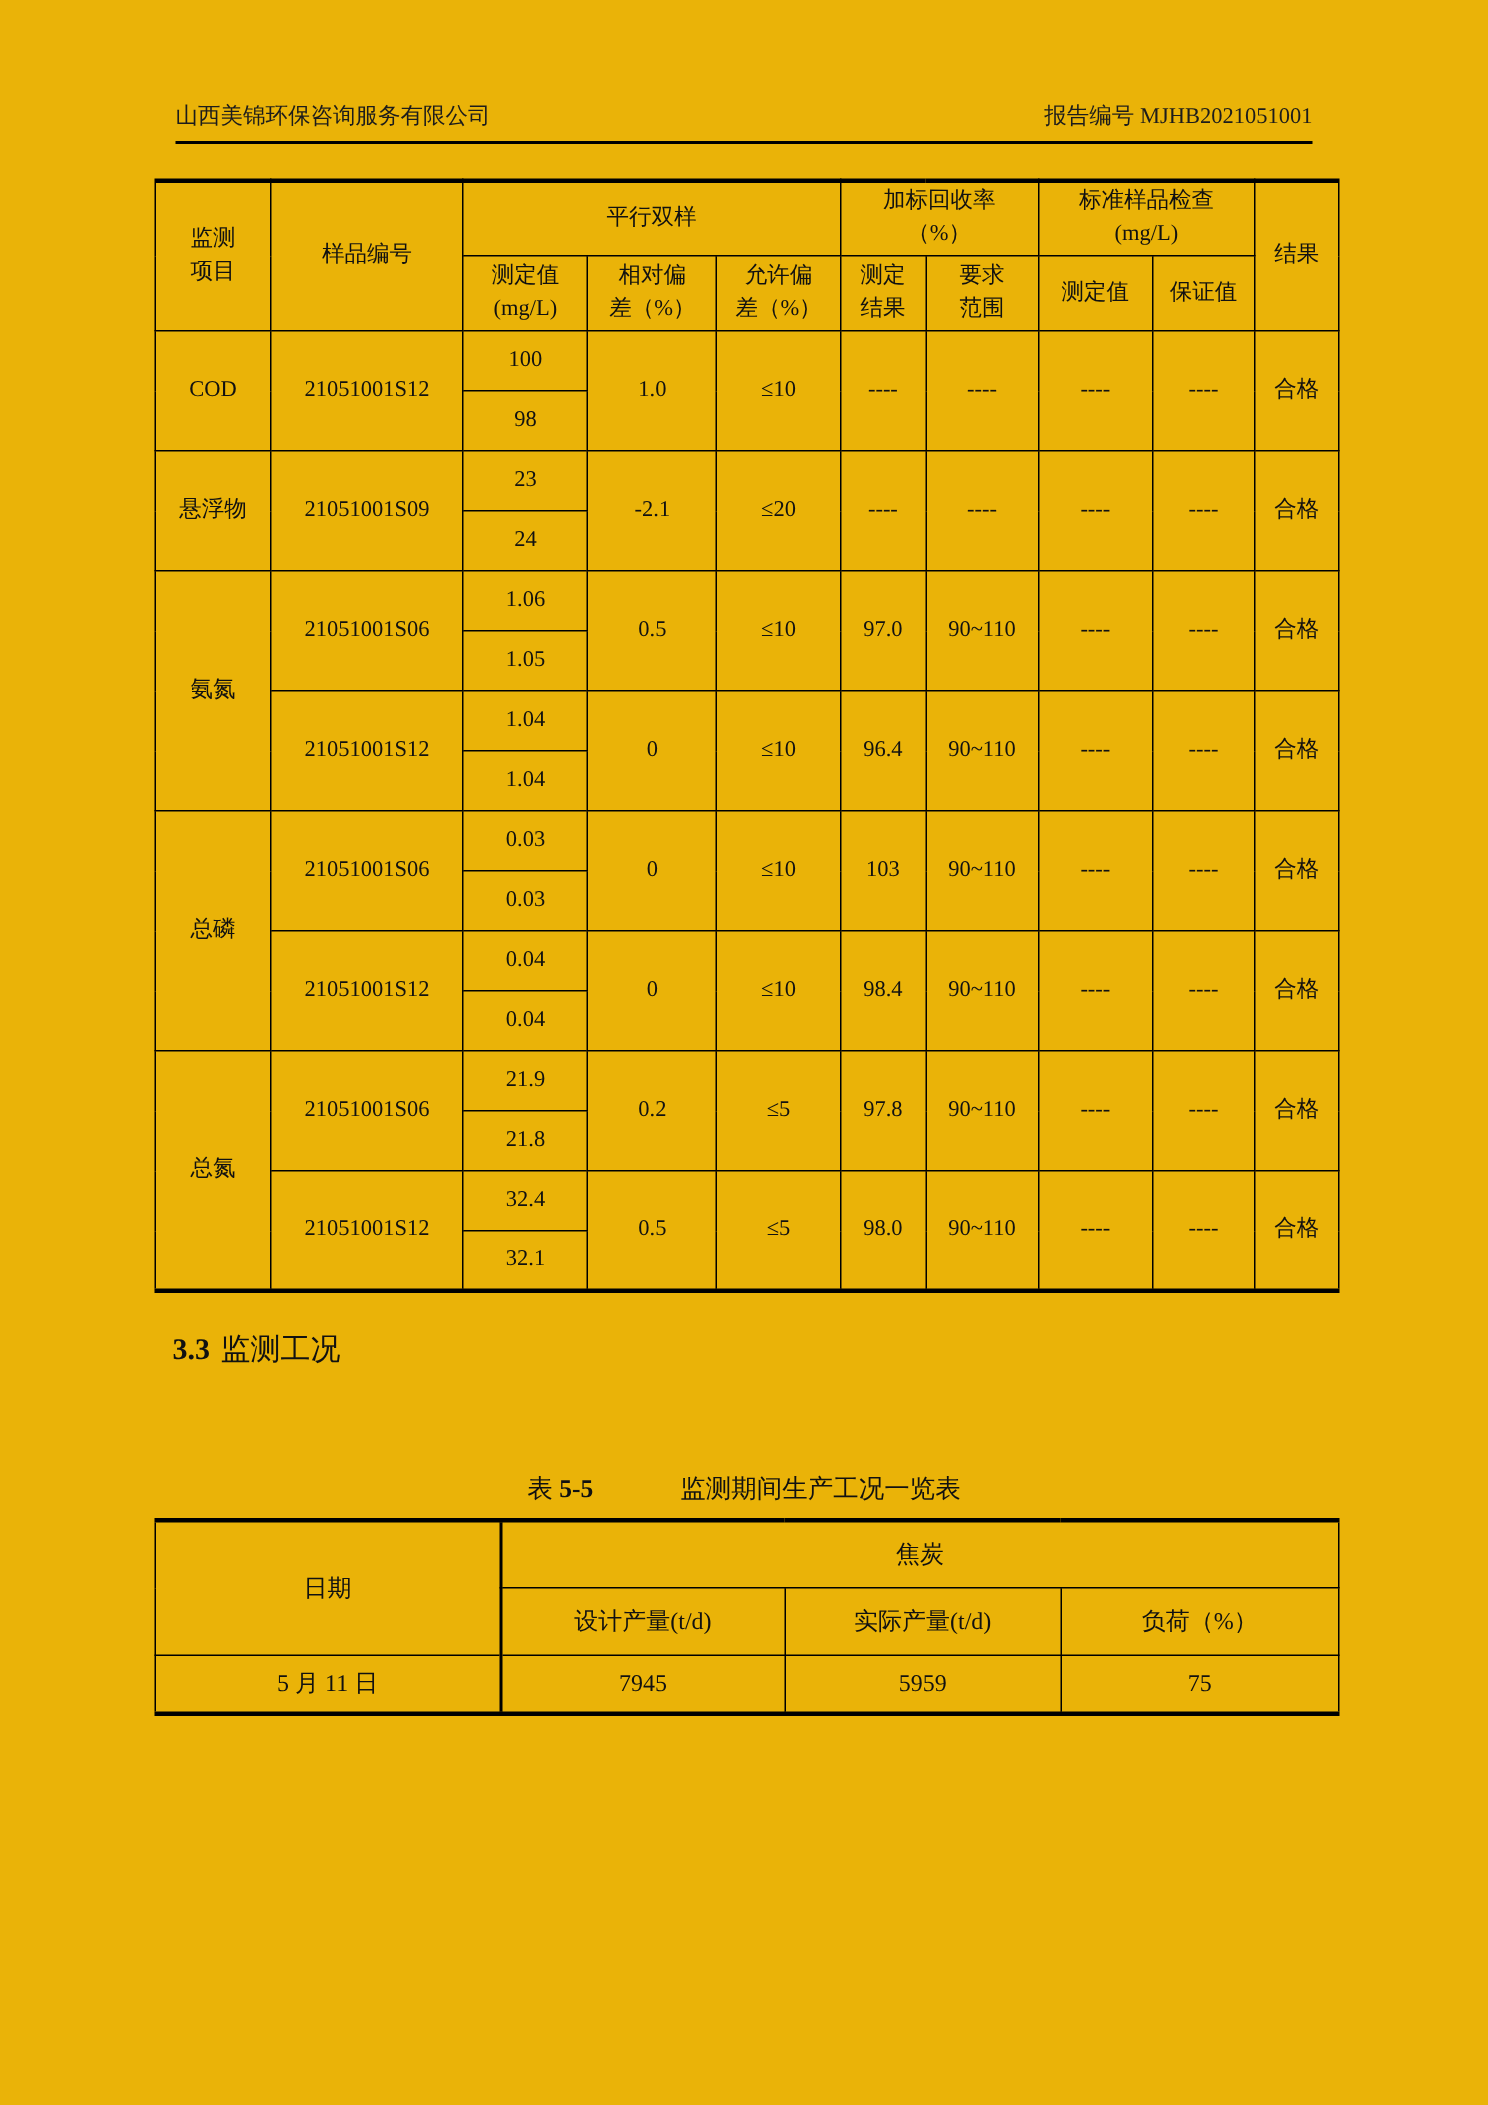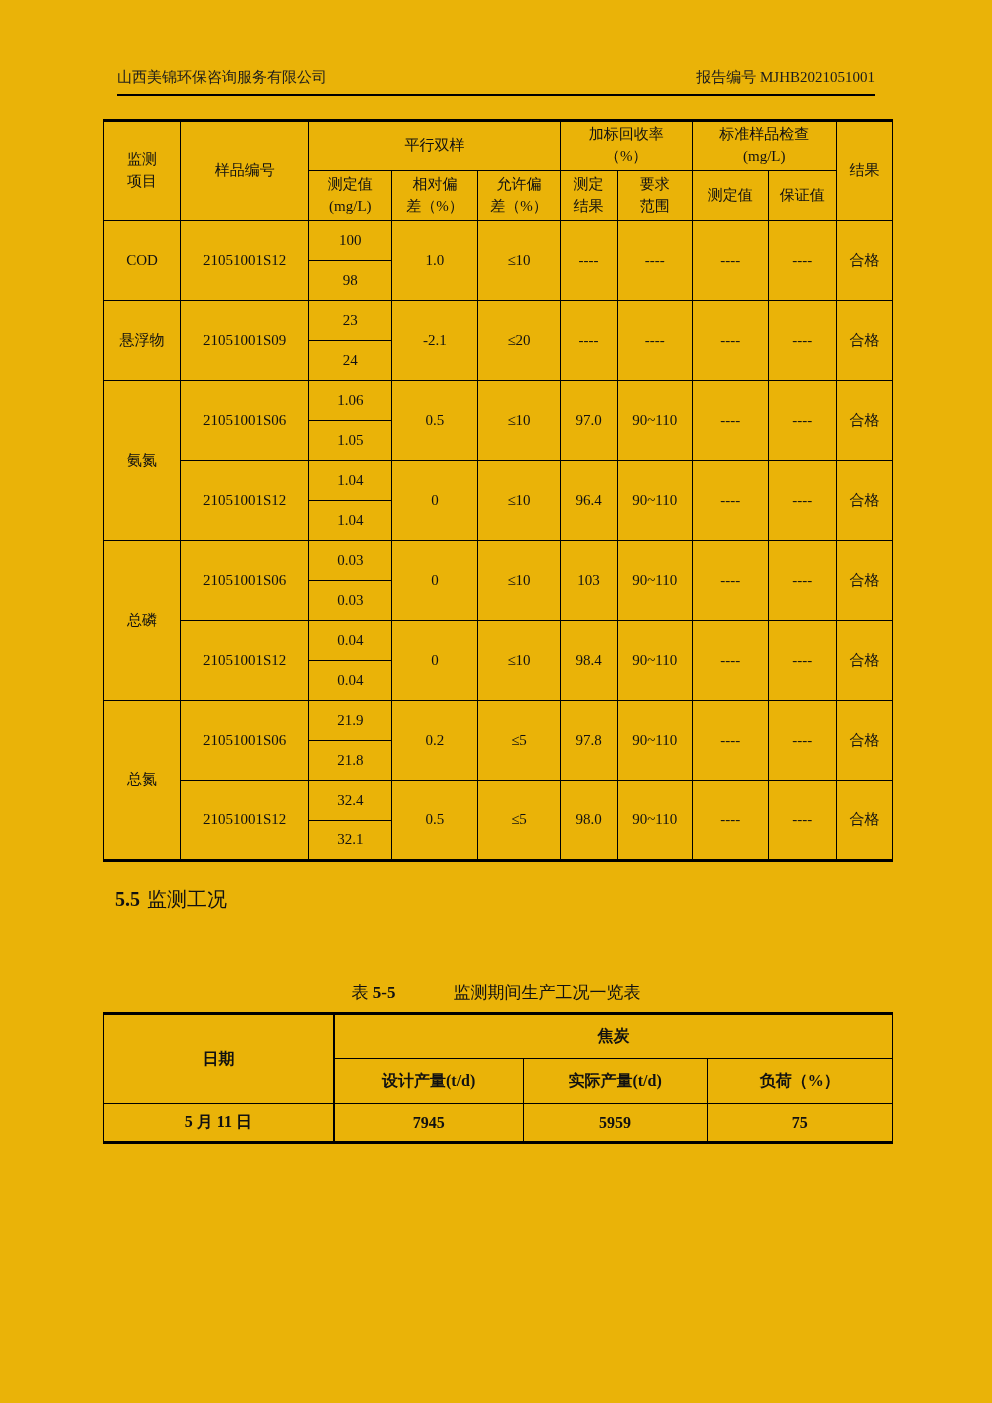"5.5" span.num { text: 5.5 -> 3.3 }
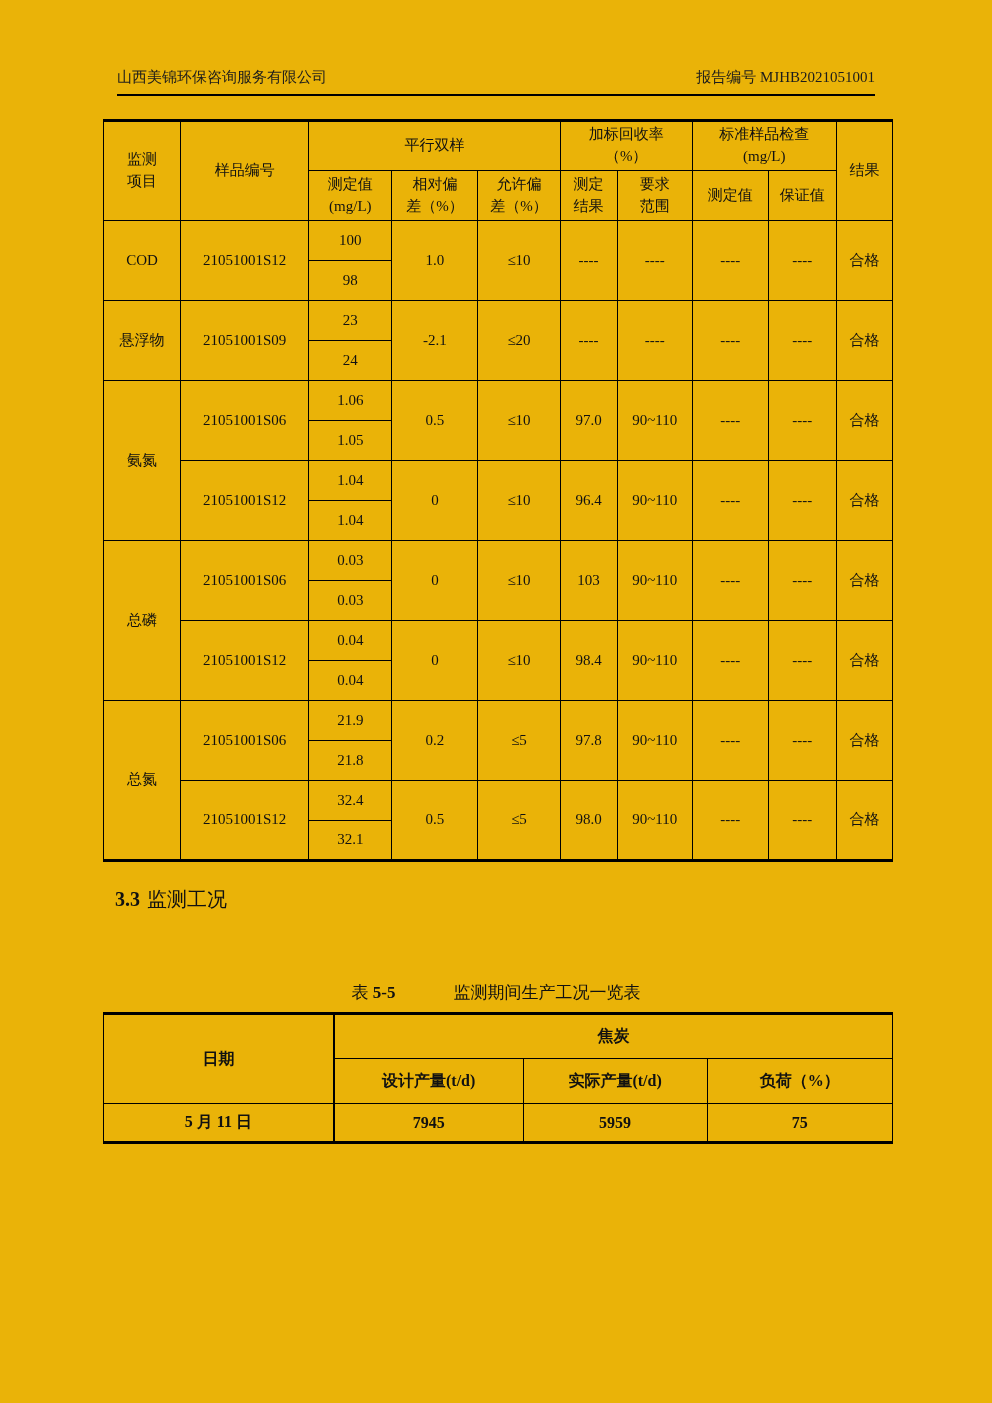"焦炭" .prod-table th, .prod-table td { font-weight: bold -> normal }
